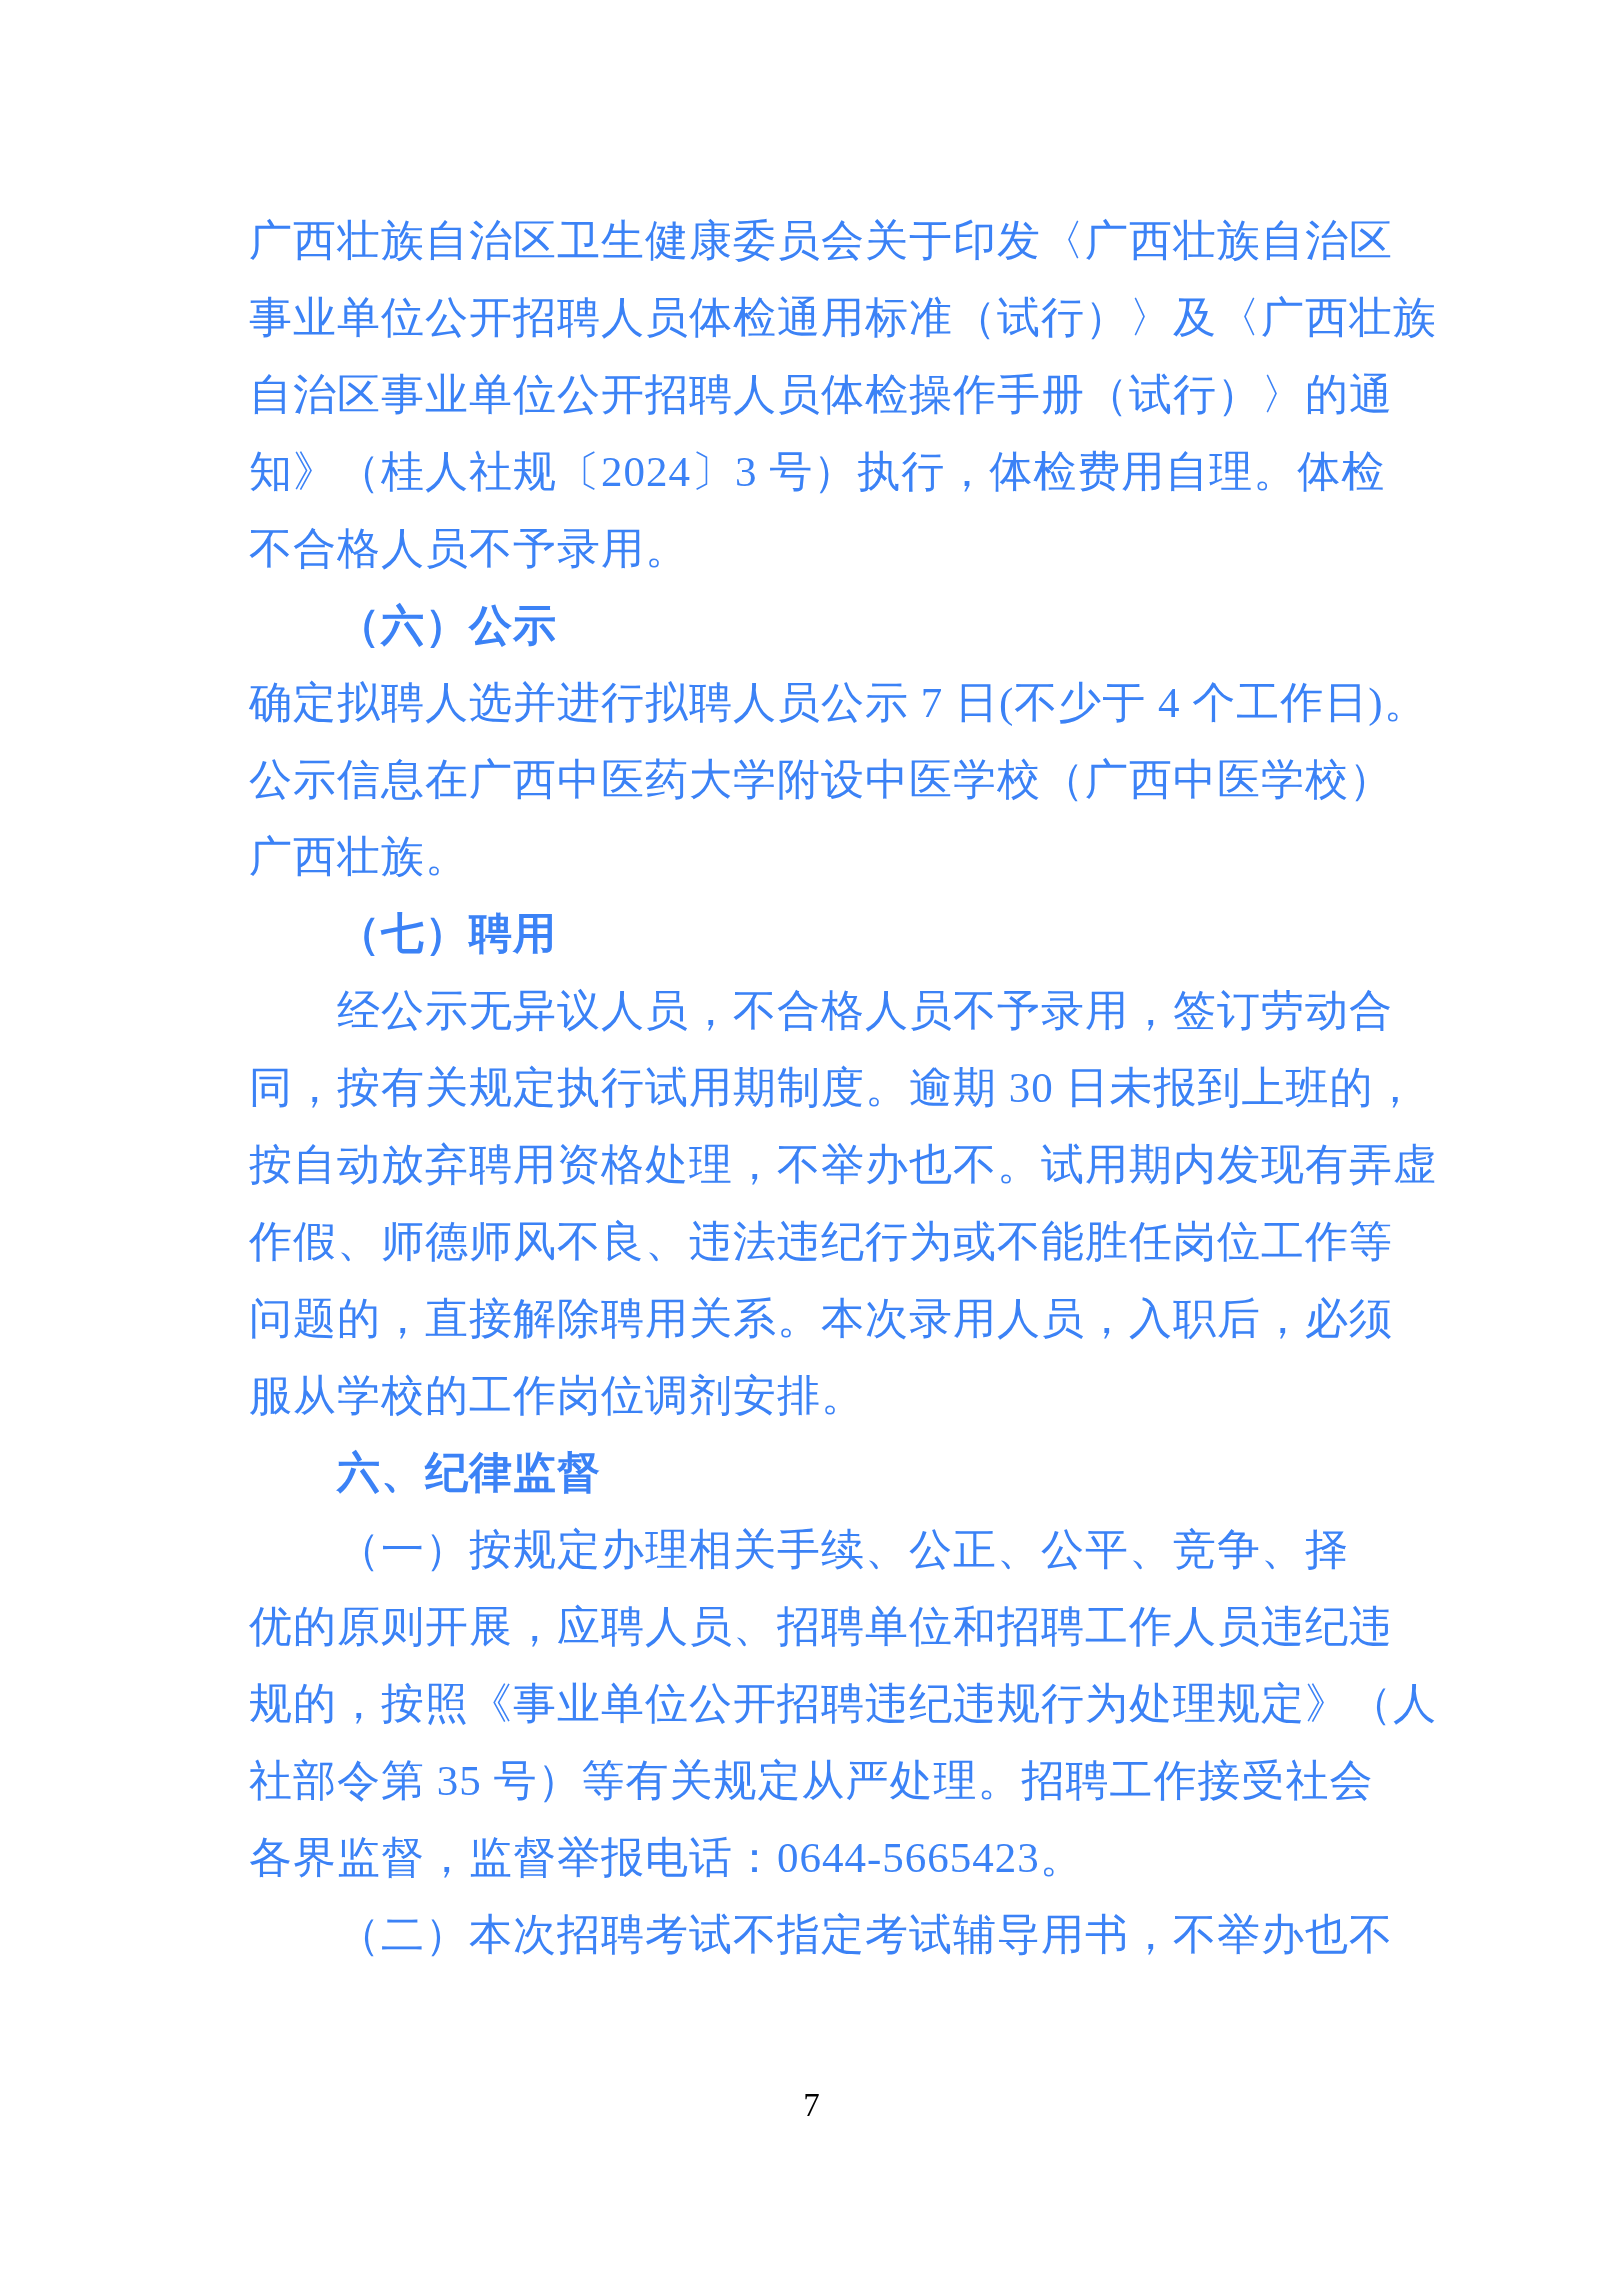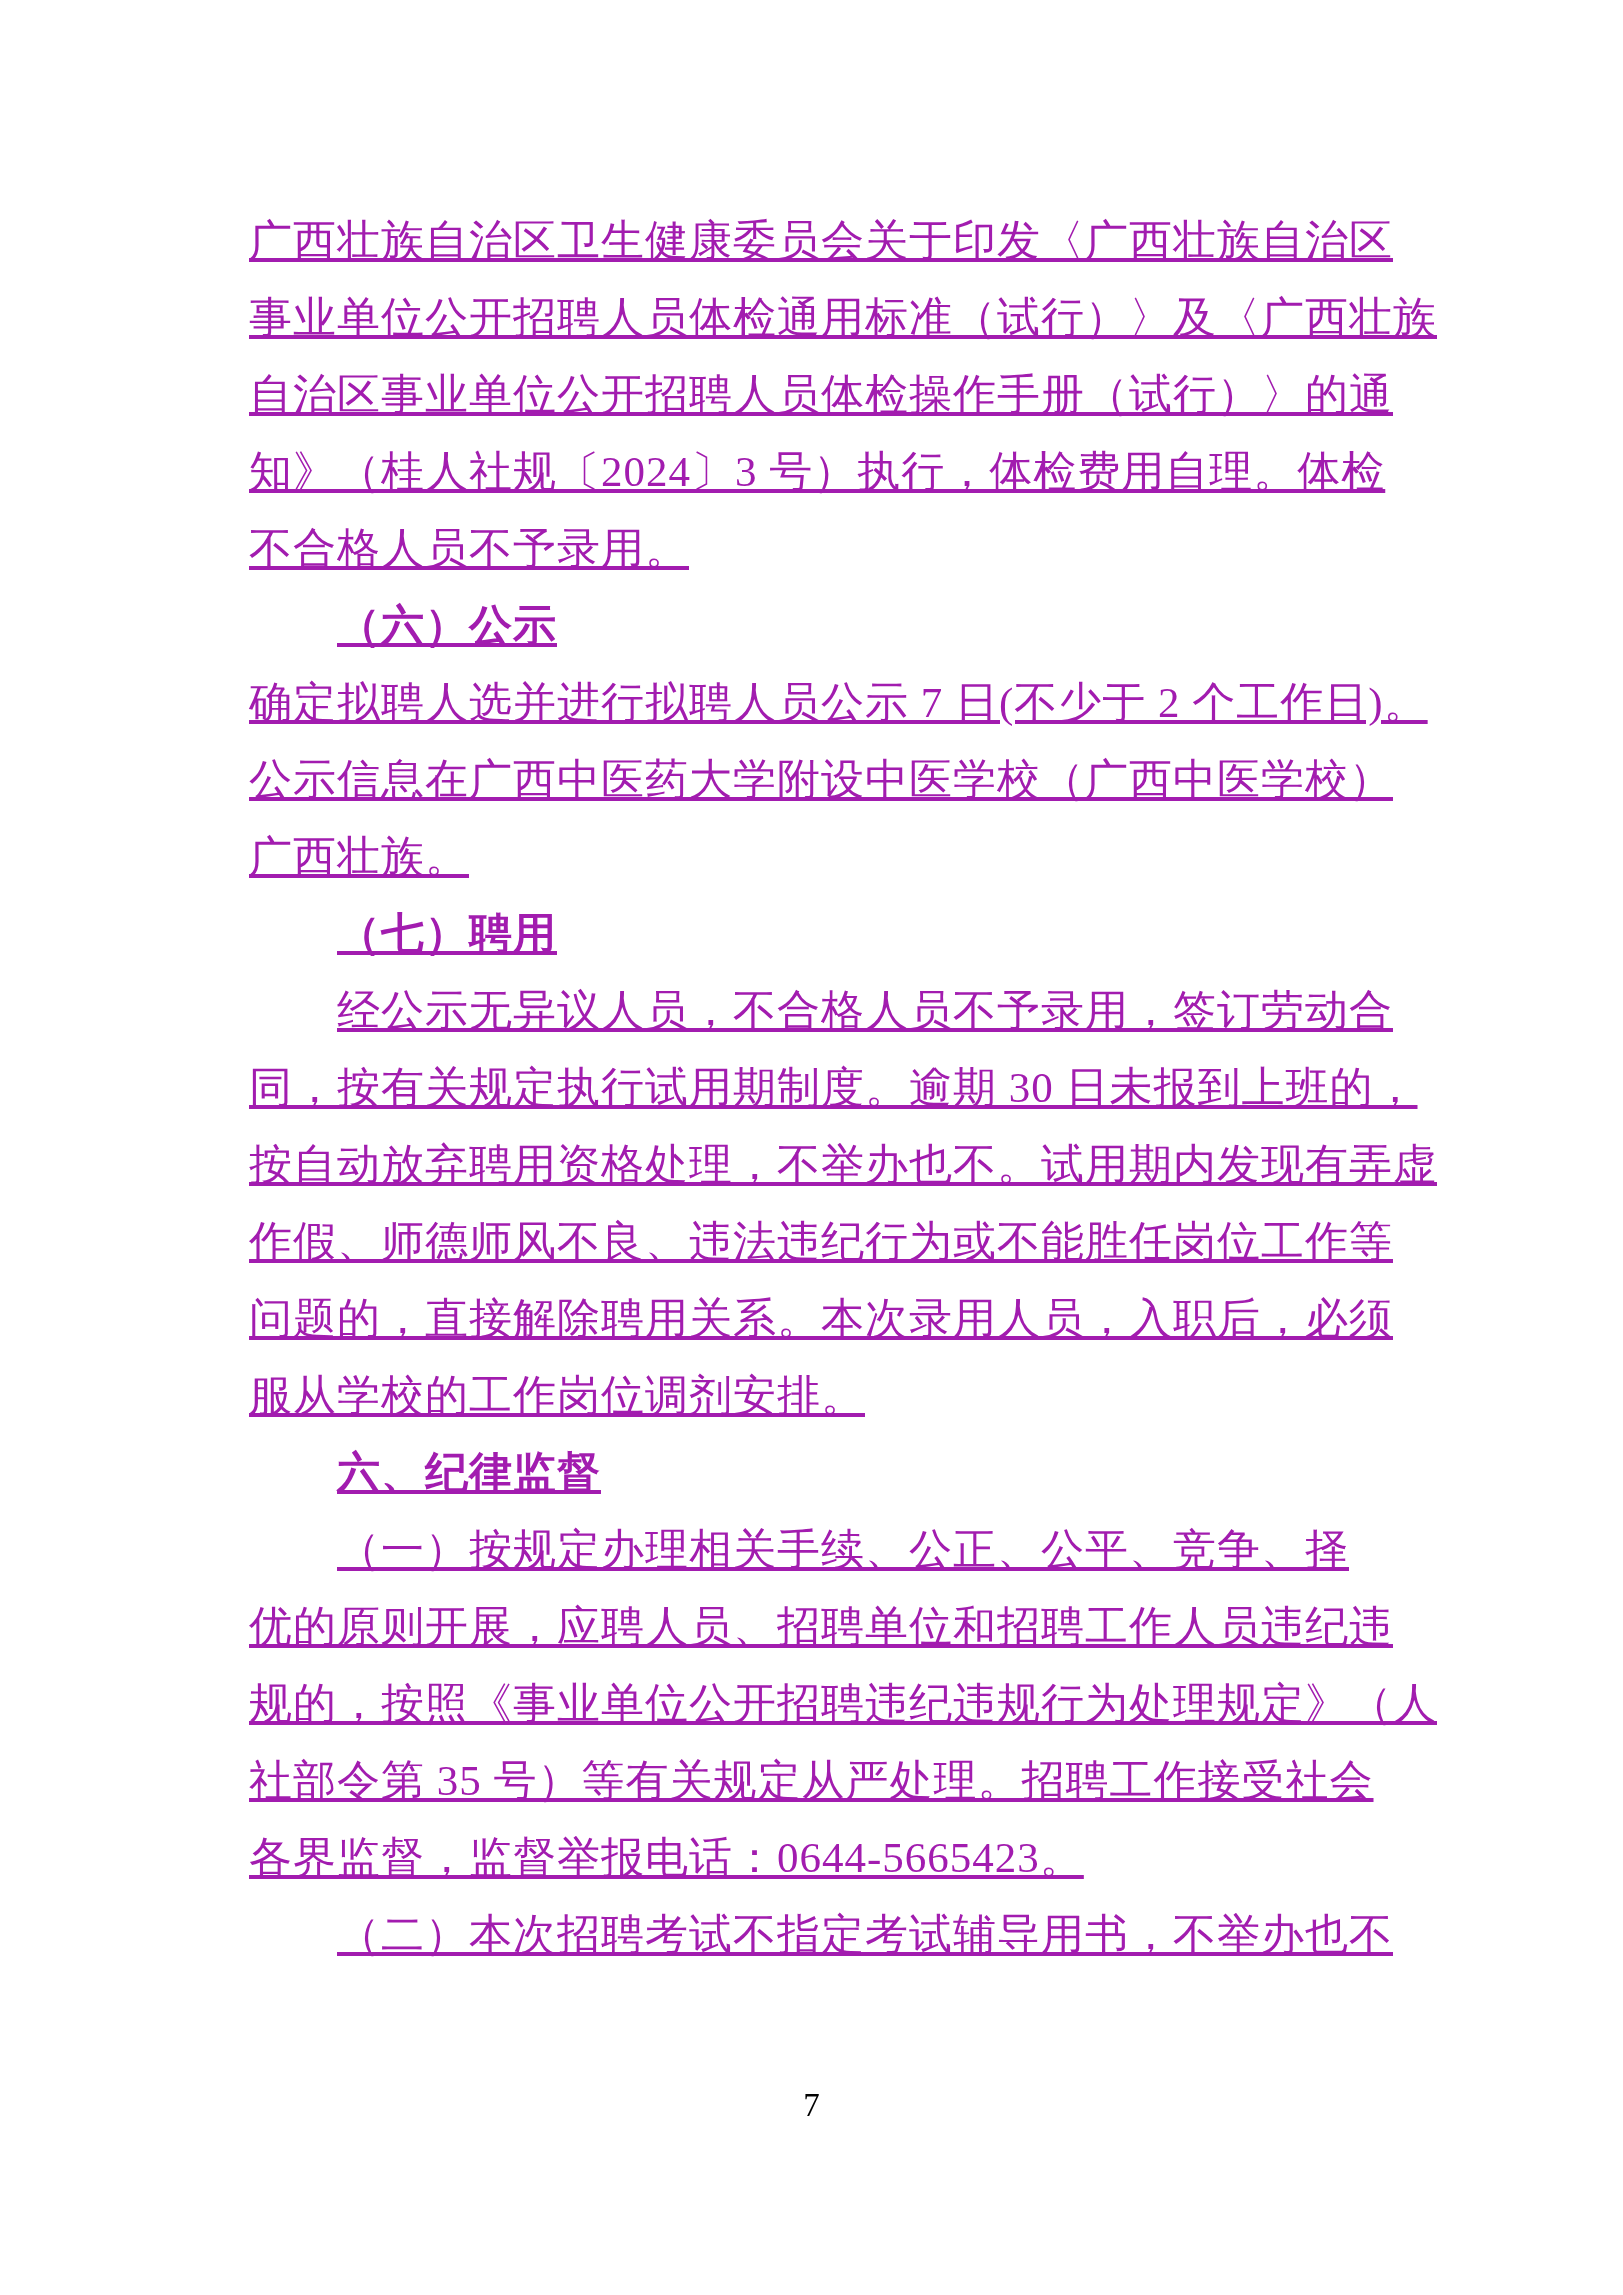"广西壮族自治区卫生健康委员会关于印发〈广西壮族自治区" .line { color: #a21caf -> #3b82f6; text-decoration: underline -> none }
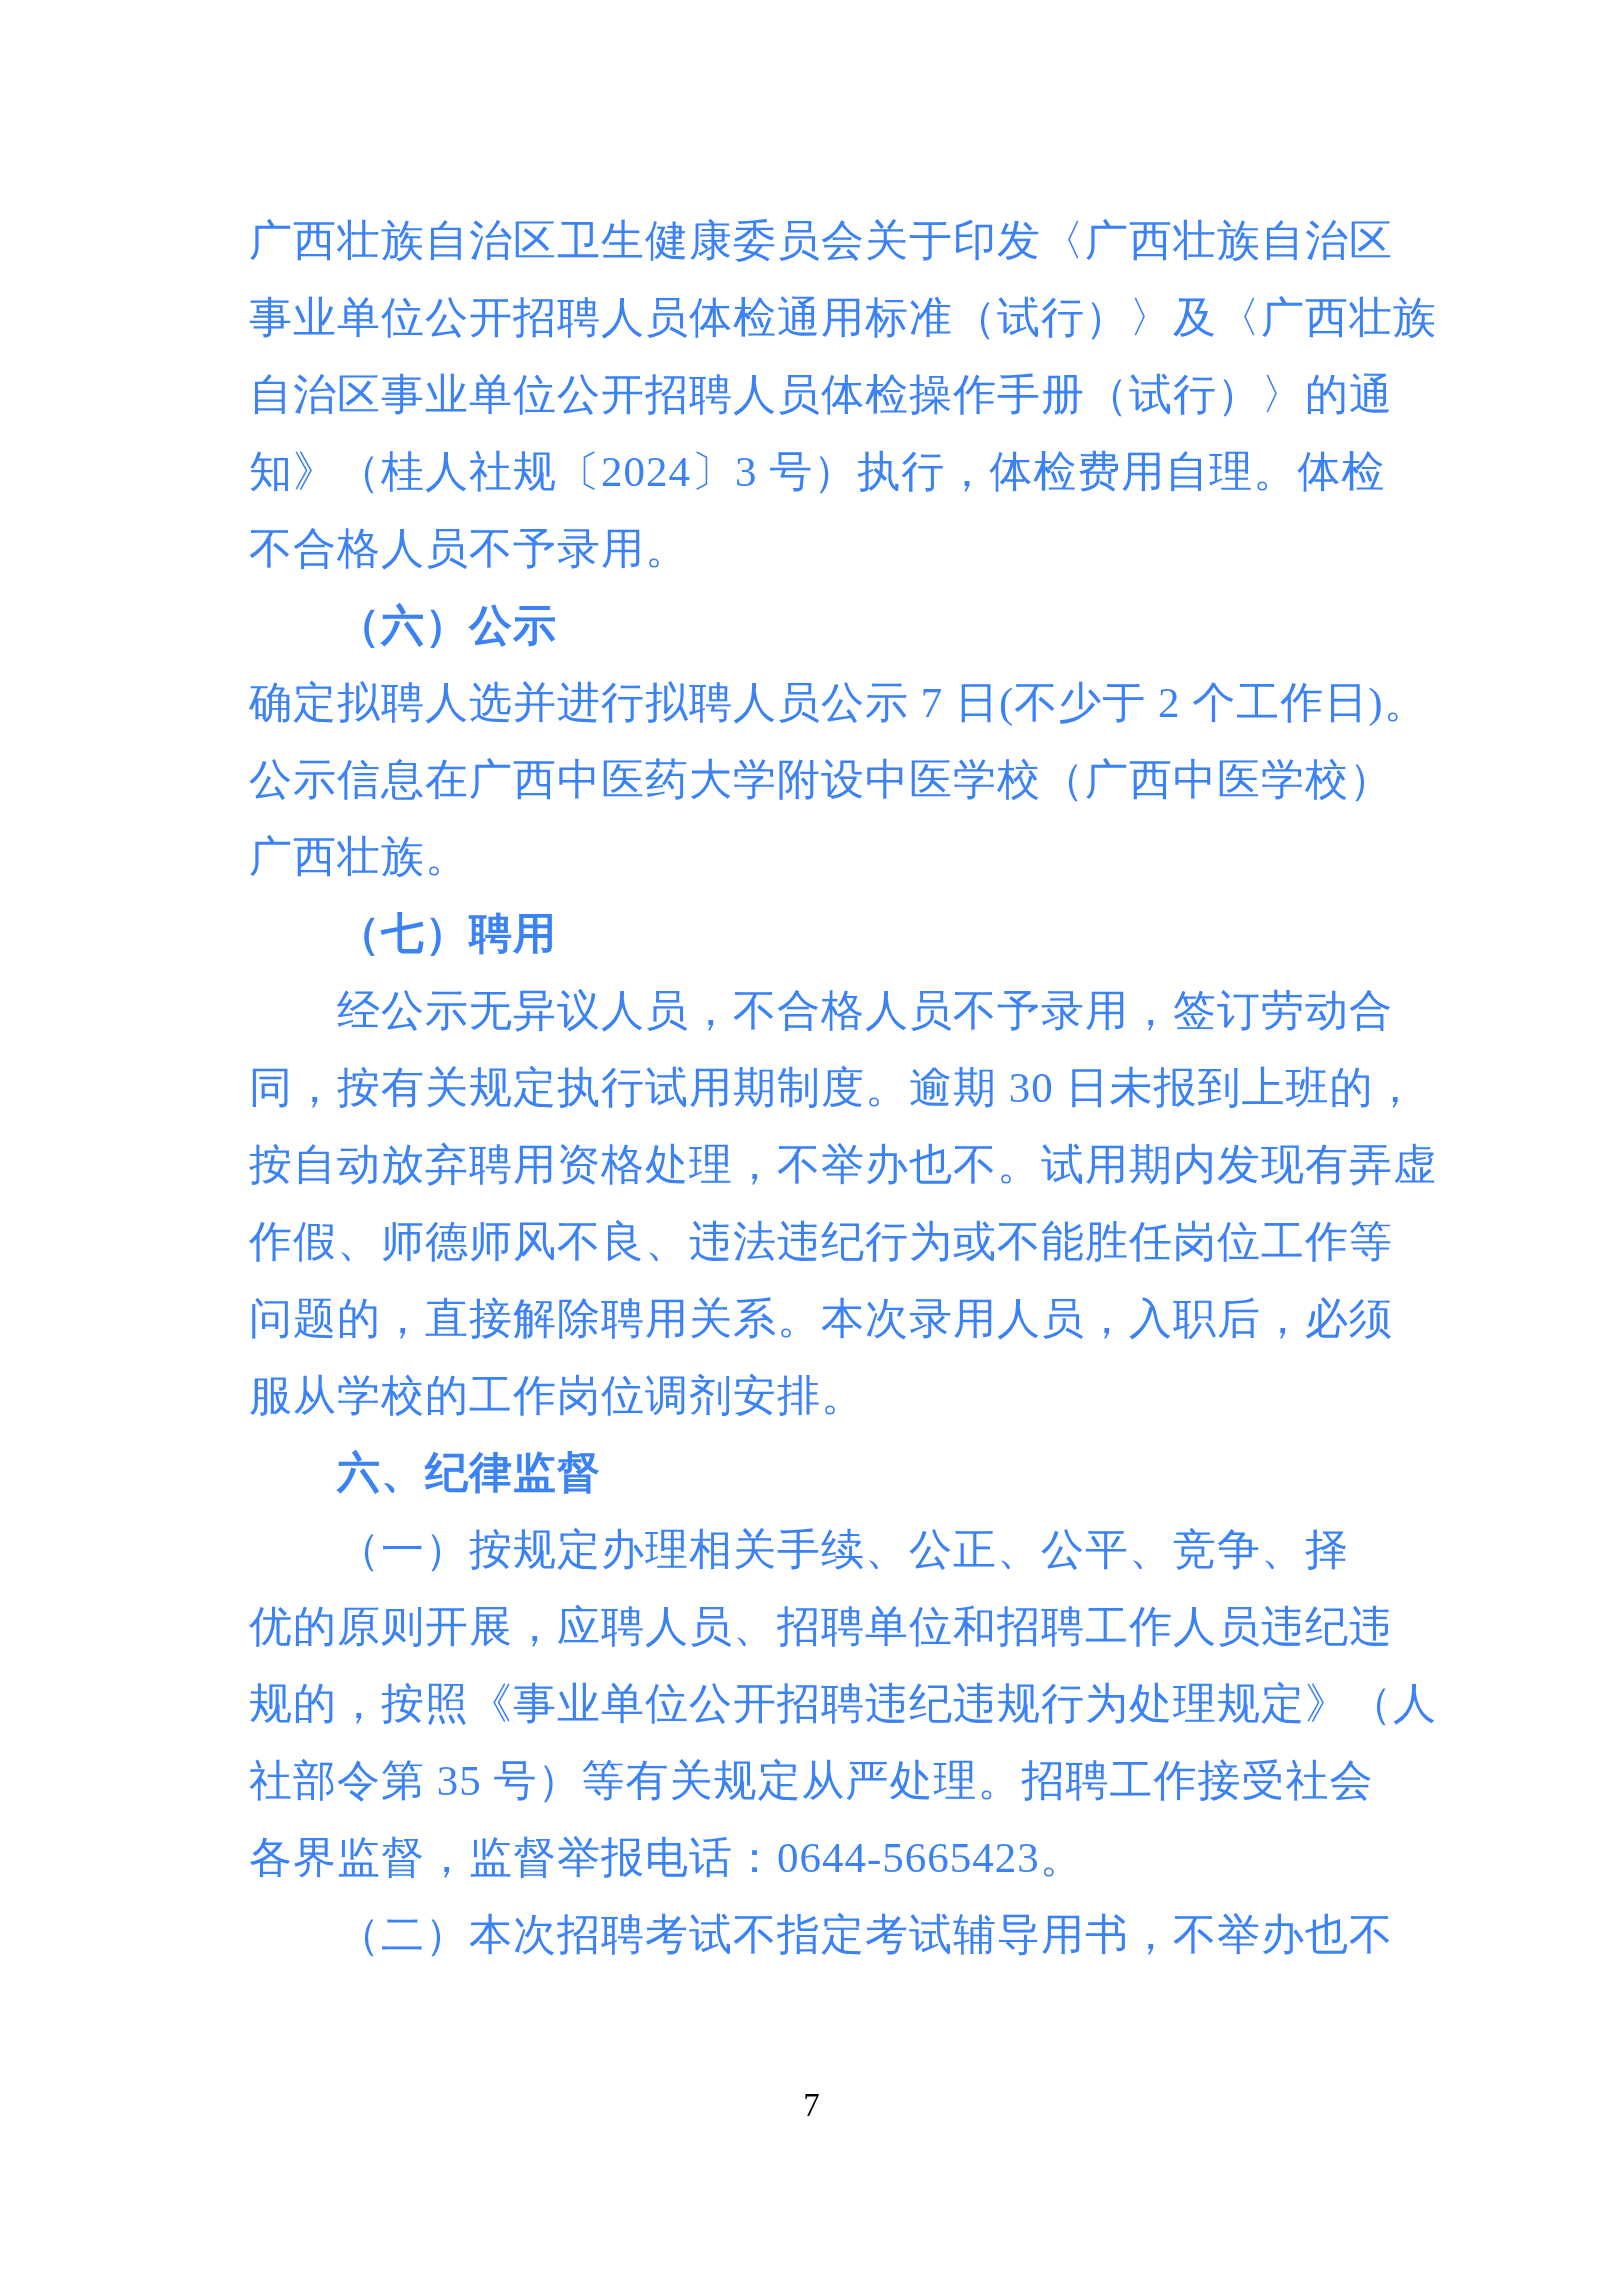"确定拟聘人选并进行拟聘人员公示 7 日(不少于 2 个工作日)。" div.line { text: 2 -> 4 }
